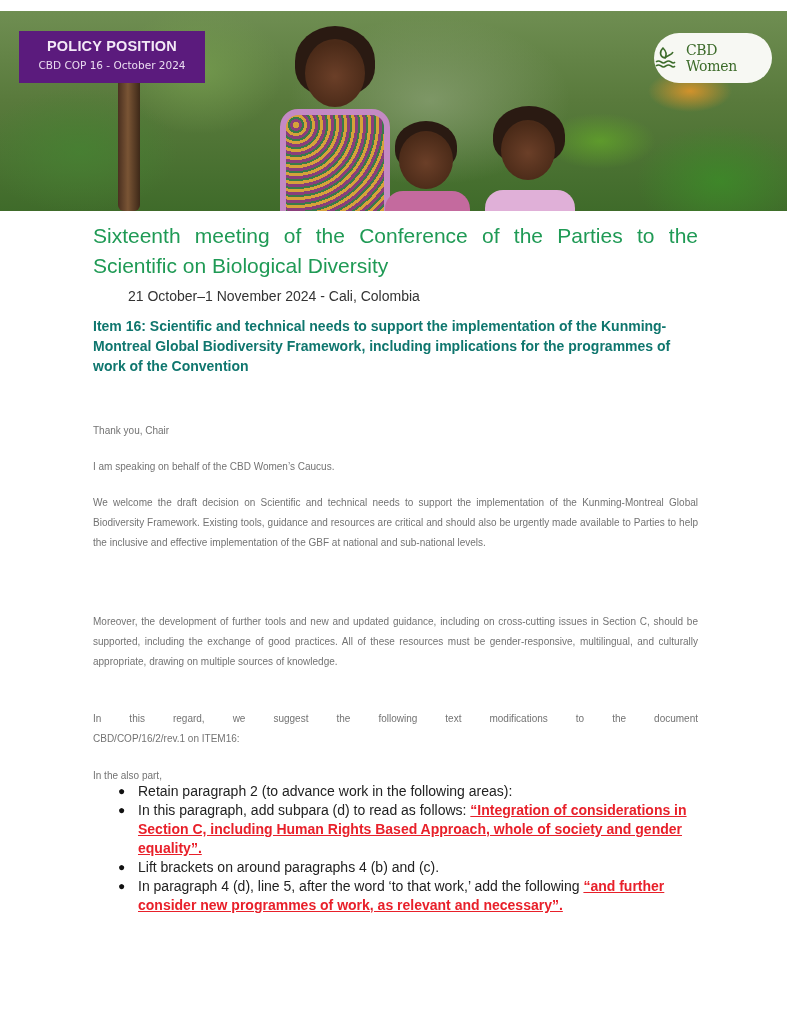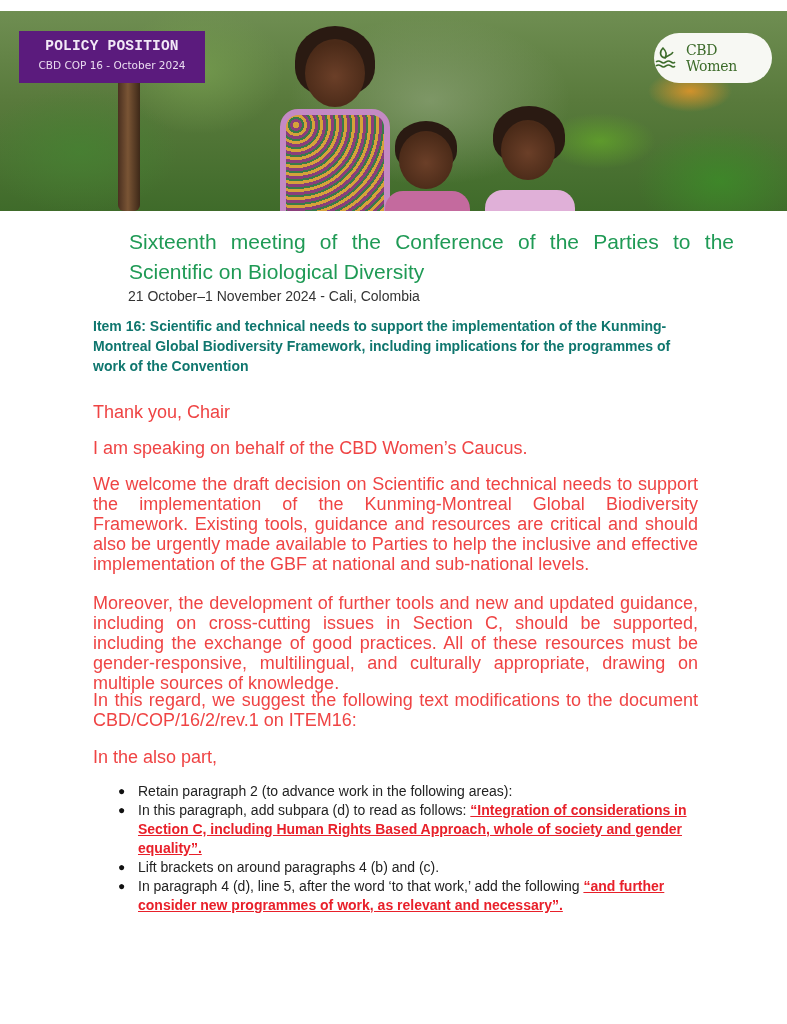"POLICY POSITION" .badge .line1 { font-family: Liberation Mono, monospace -> Liberation Sans, sans-serif }
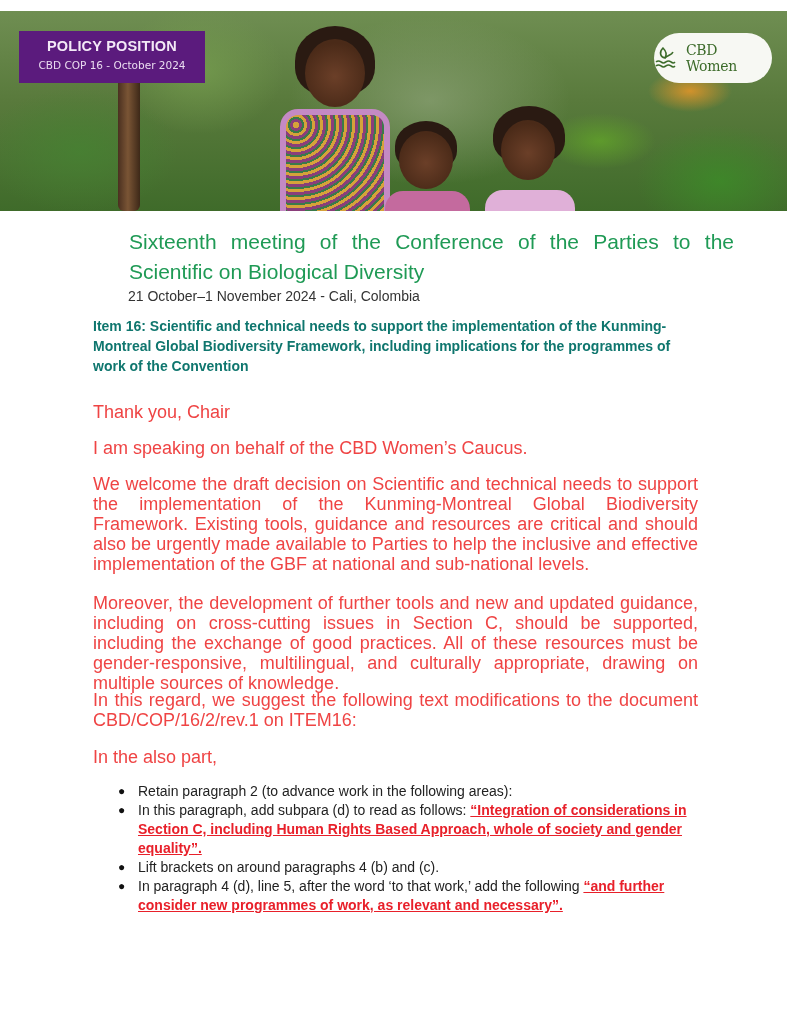"Sixteenth meeting of the Conference" .title { margin-left: 36px -> none; top: 227px -> 221px }
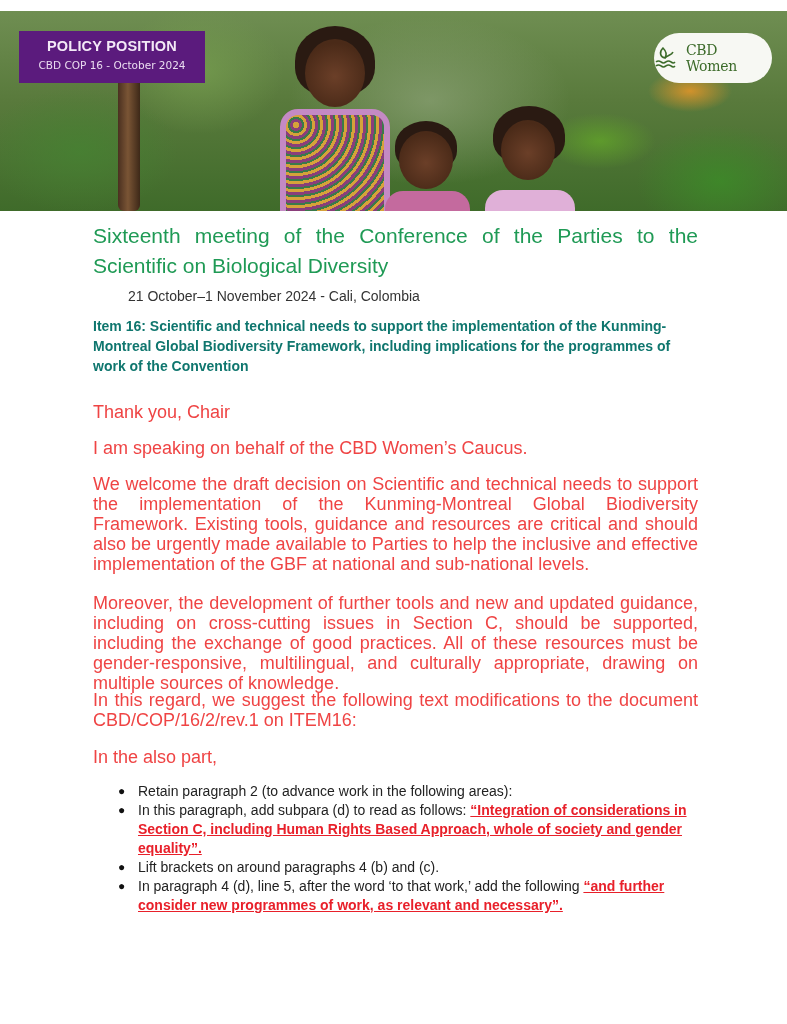"Thank you, Chair" .para { color: #ef4444 -> #737373; font-size: 18px -> 10px; margin-top: none -> 19px }
